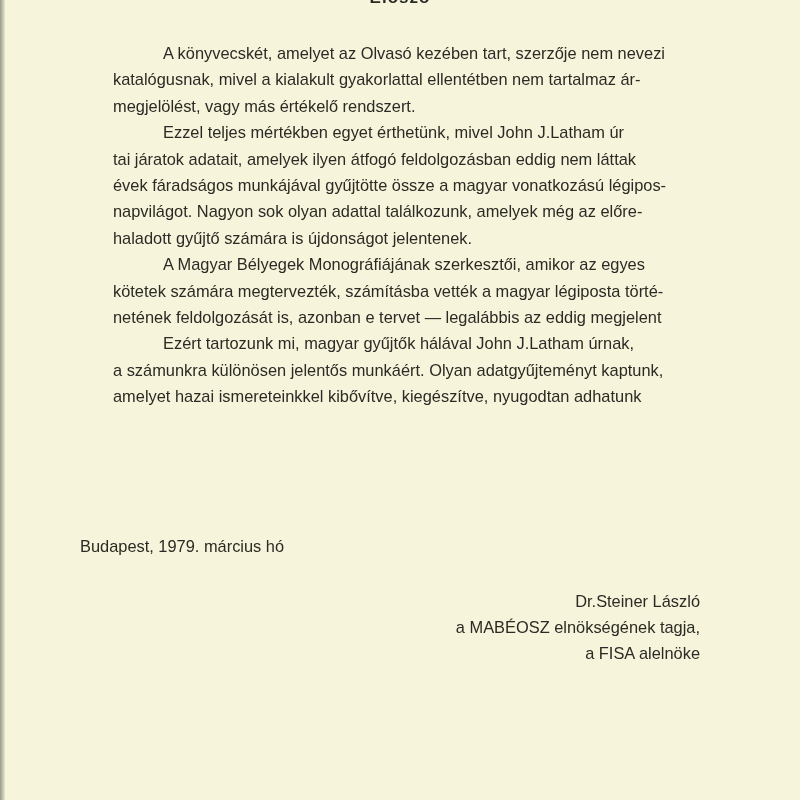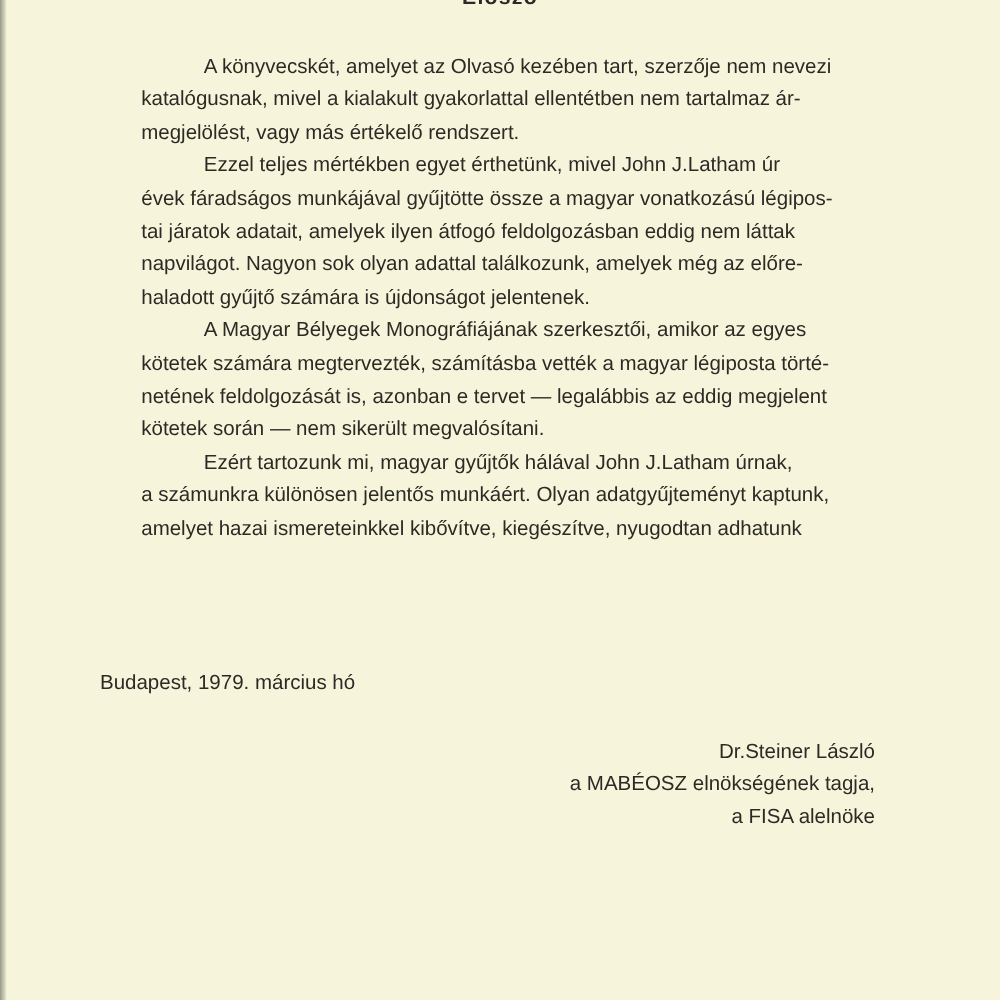"évek fáradságos munkájával gyűjtötte" span.line { order: before "tai járatok adatait, amelyek ilyen" -> after "tai járatok adatait, amelyek ilyen" }
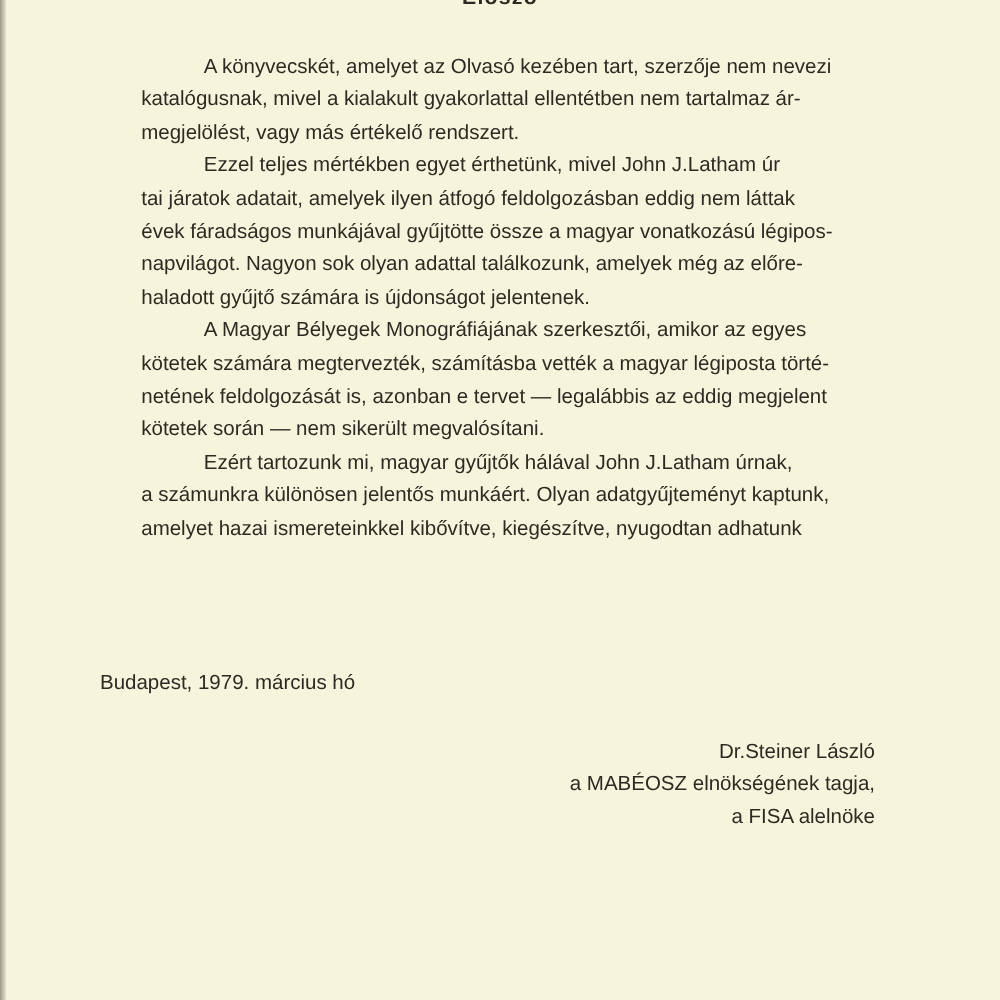"kötetek során — nem sikerült" span.line { html: <span>kötetek során — nem sikerült megvalósítani.</span> -> none }
